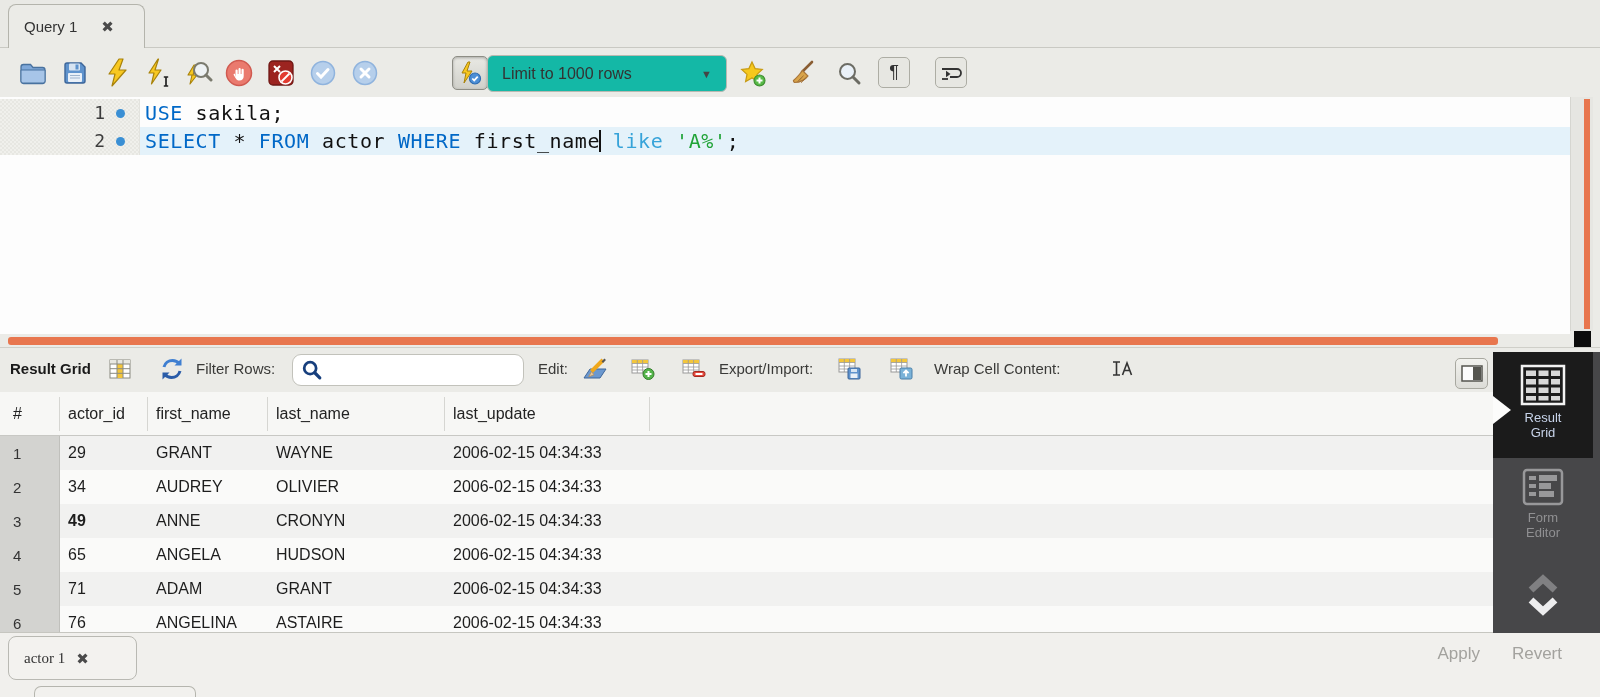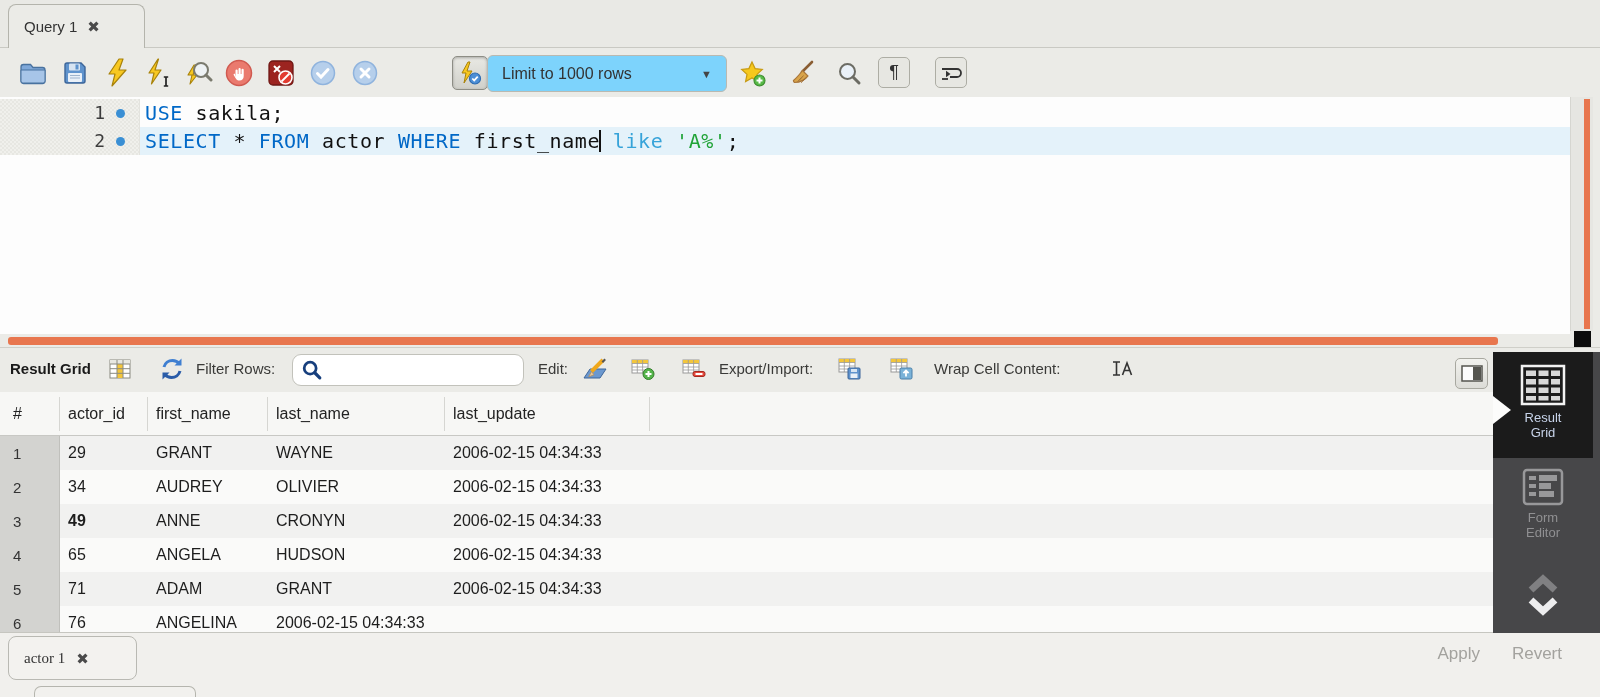"Query 1" .qtab { gap: 10px -> 24px }
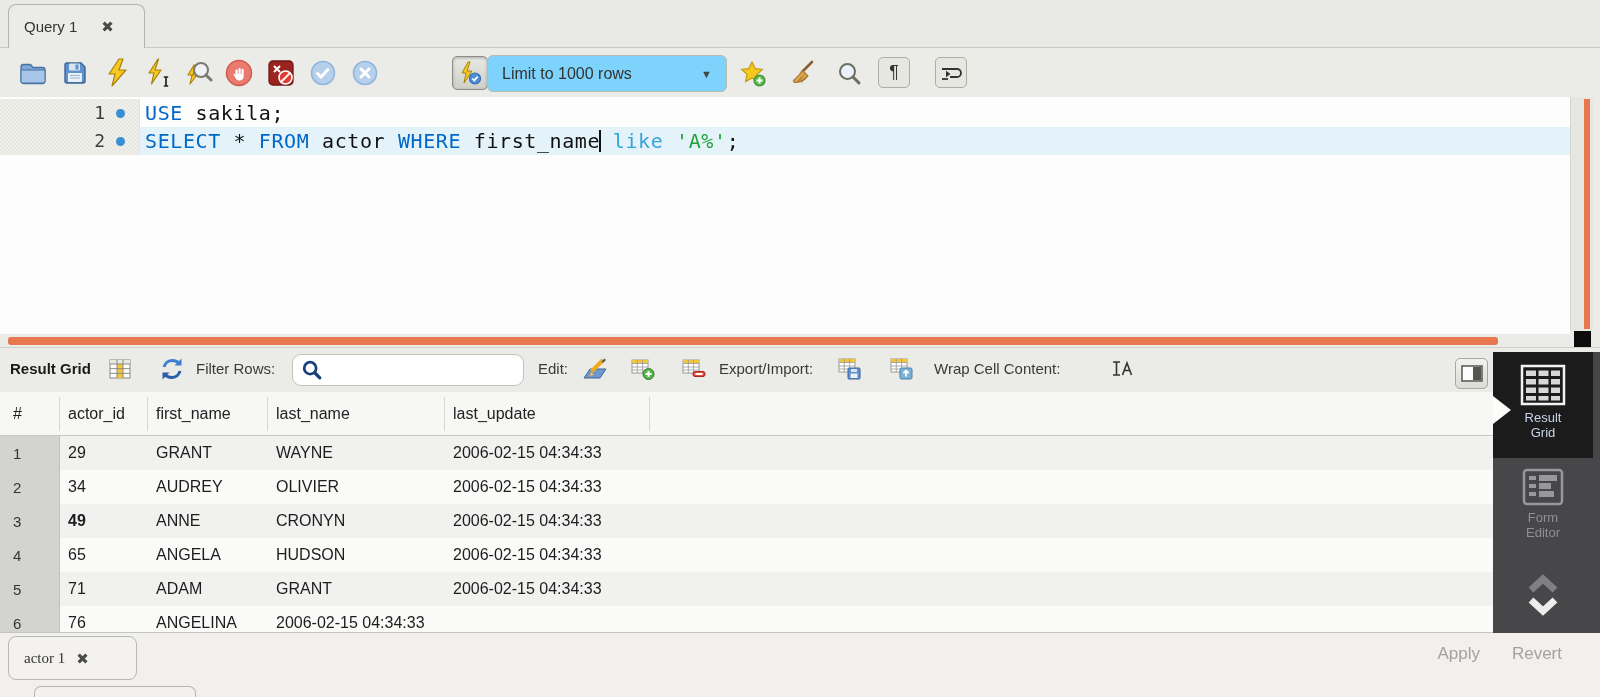"Limit to 1000 rows" .limit { background: #7dd3fc -> #14b8a6 }
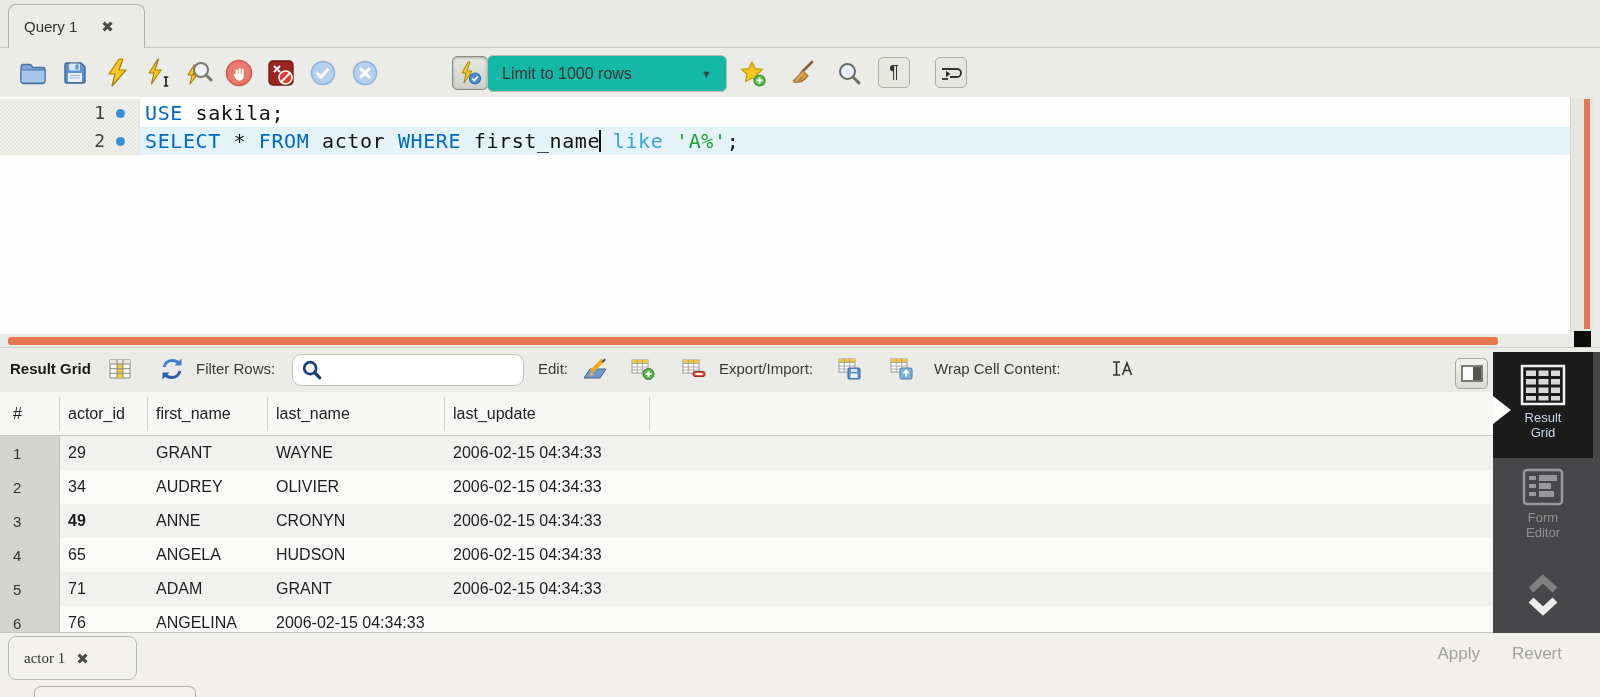"ASTAIRE" div.gcell { html: none -> <div>ASTAIRE</div> }
